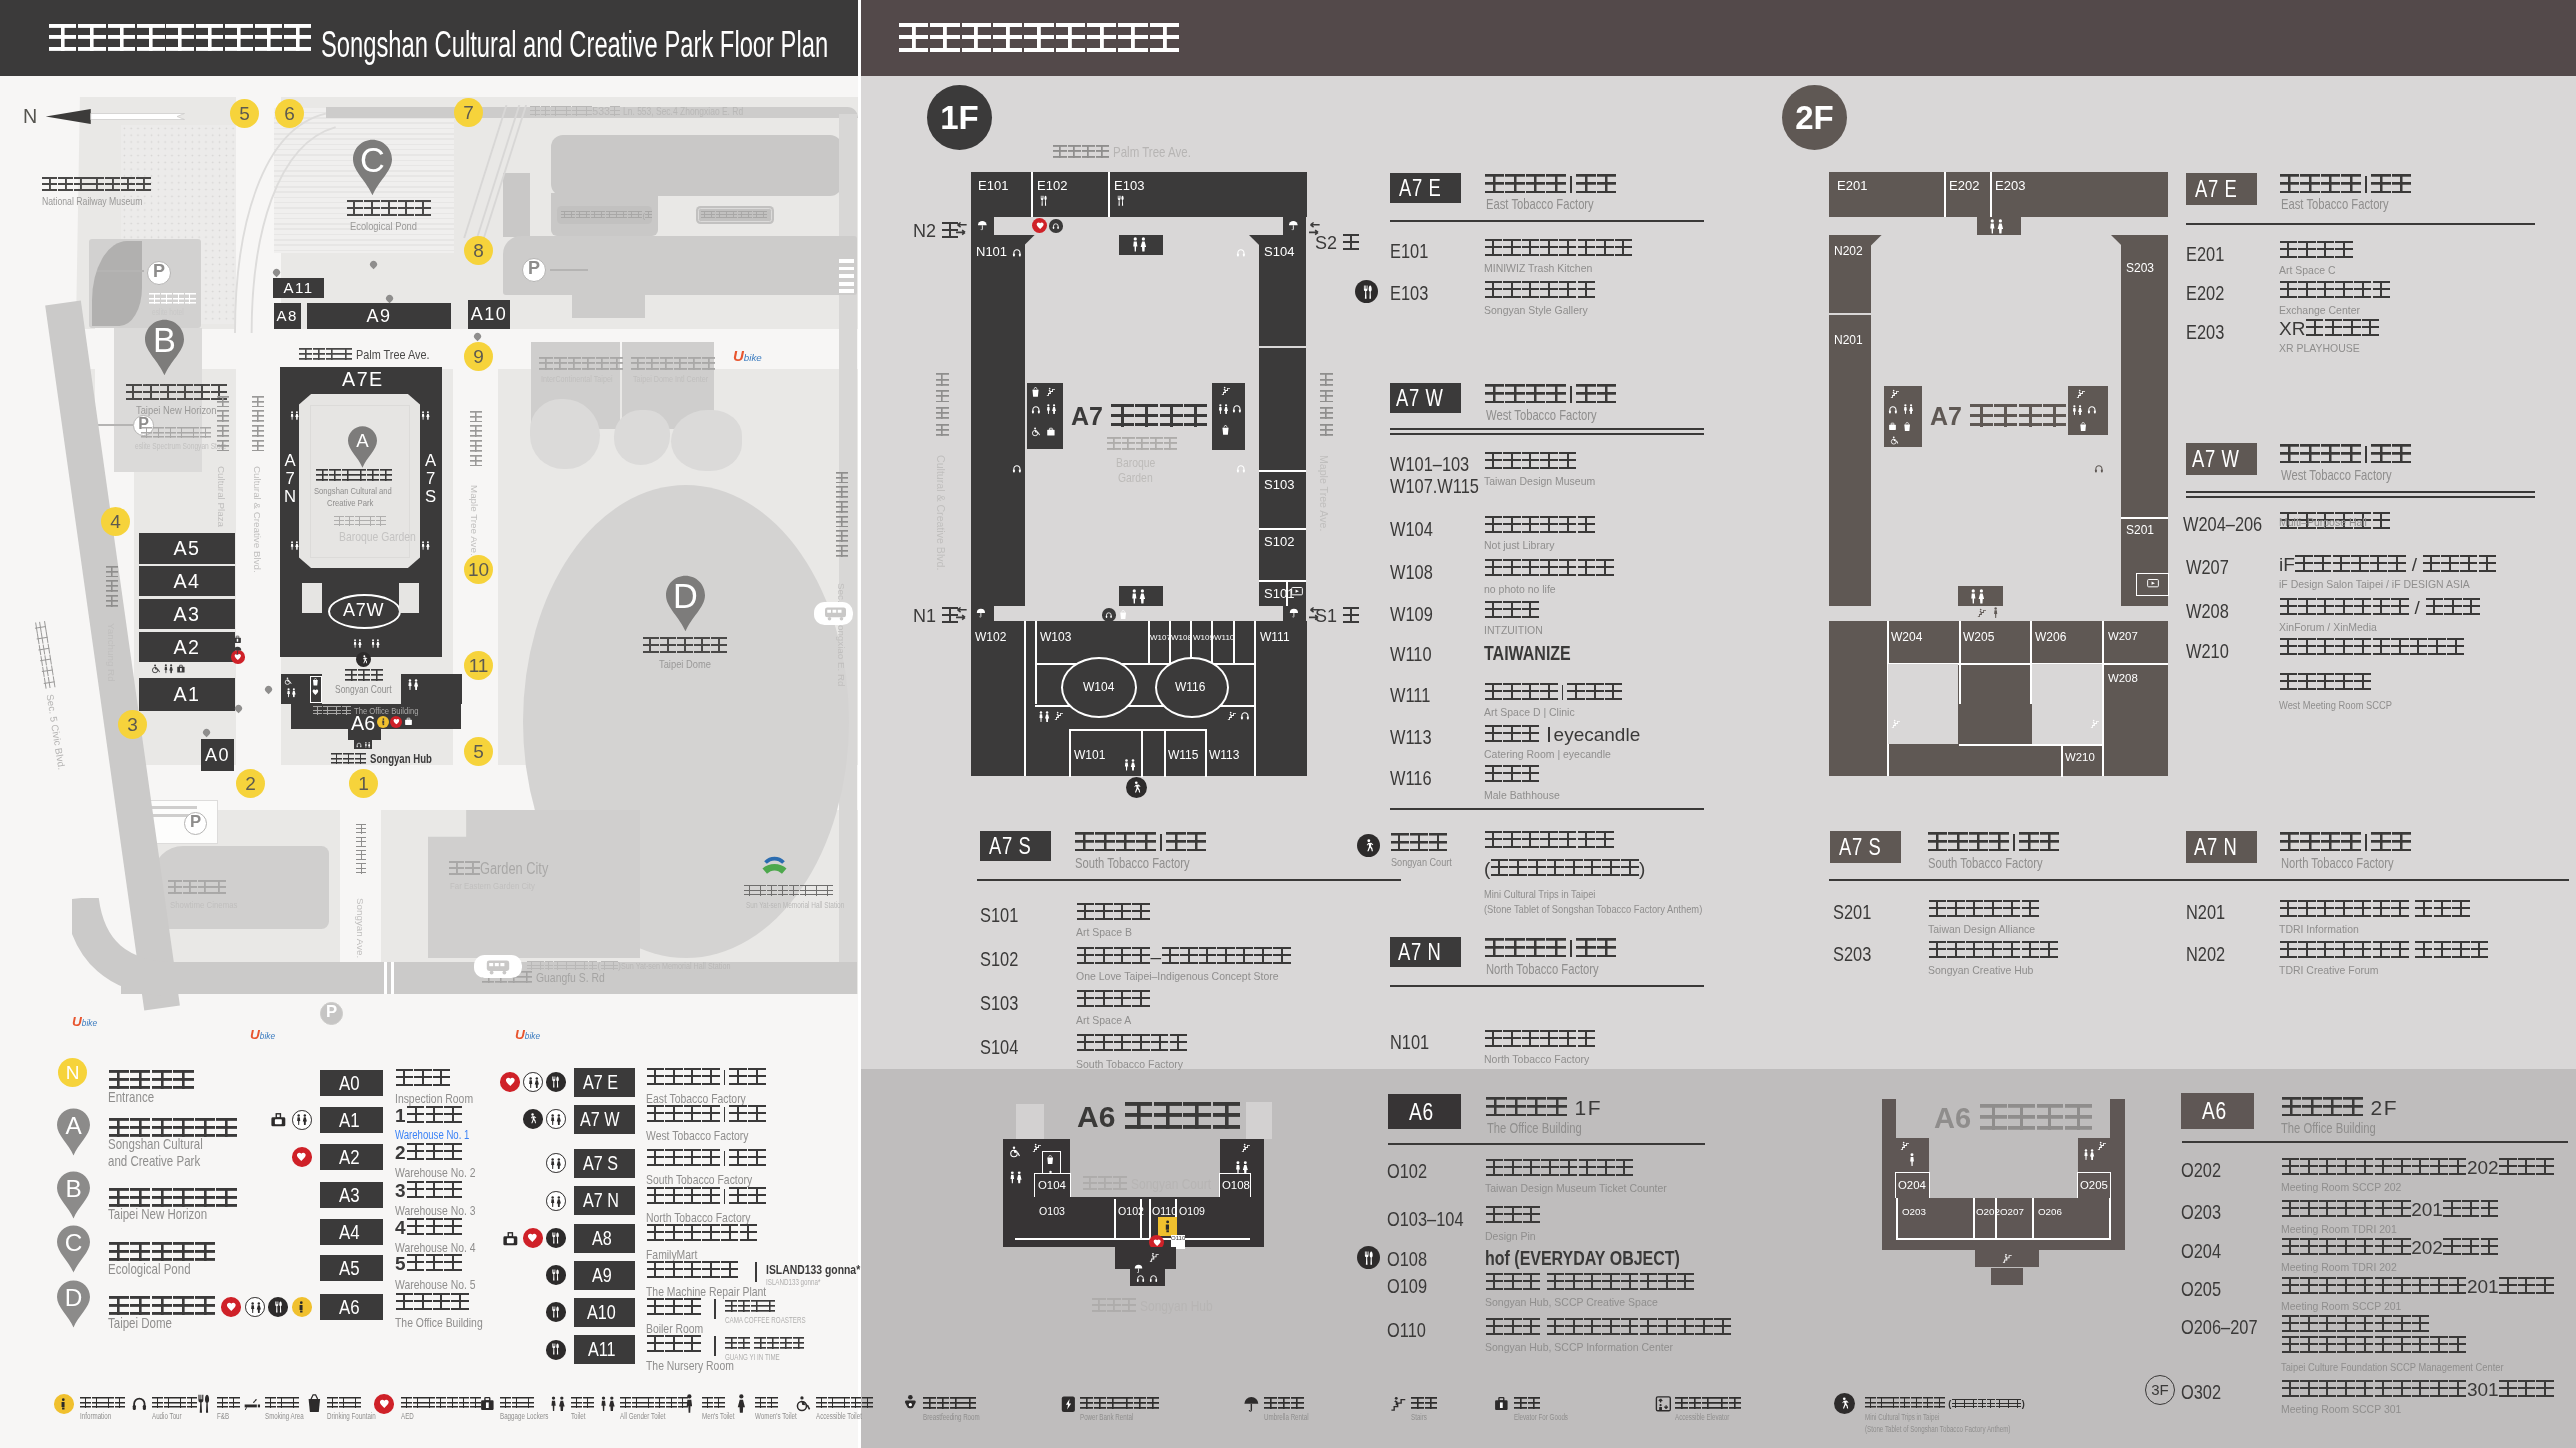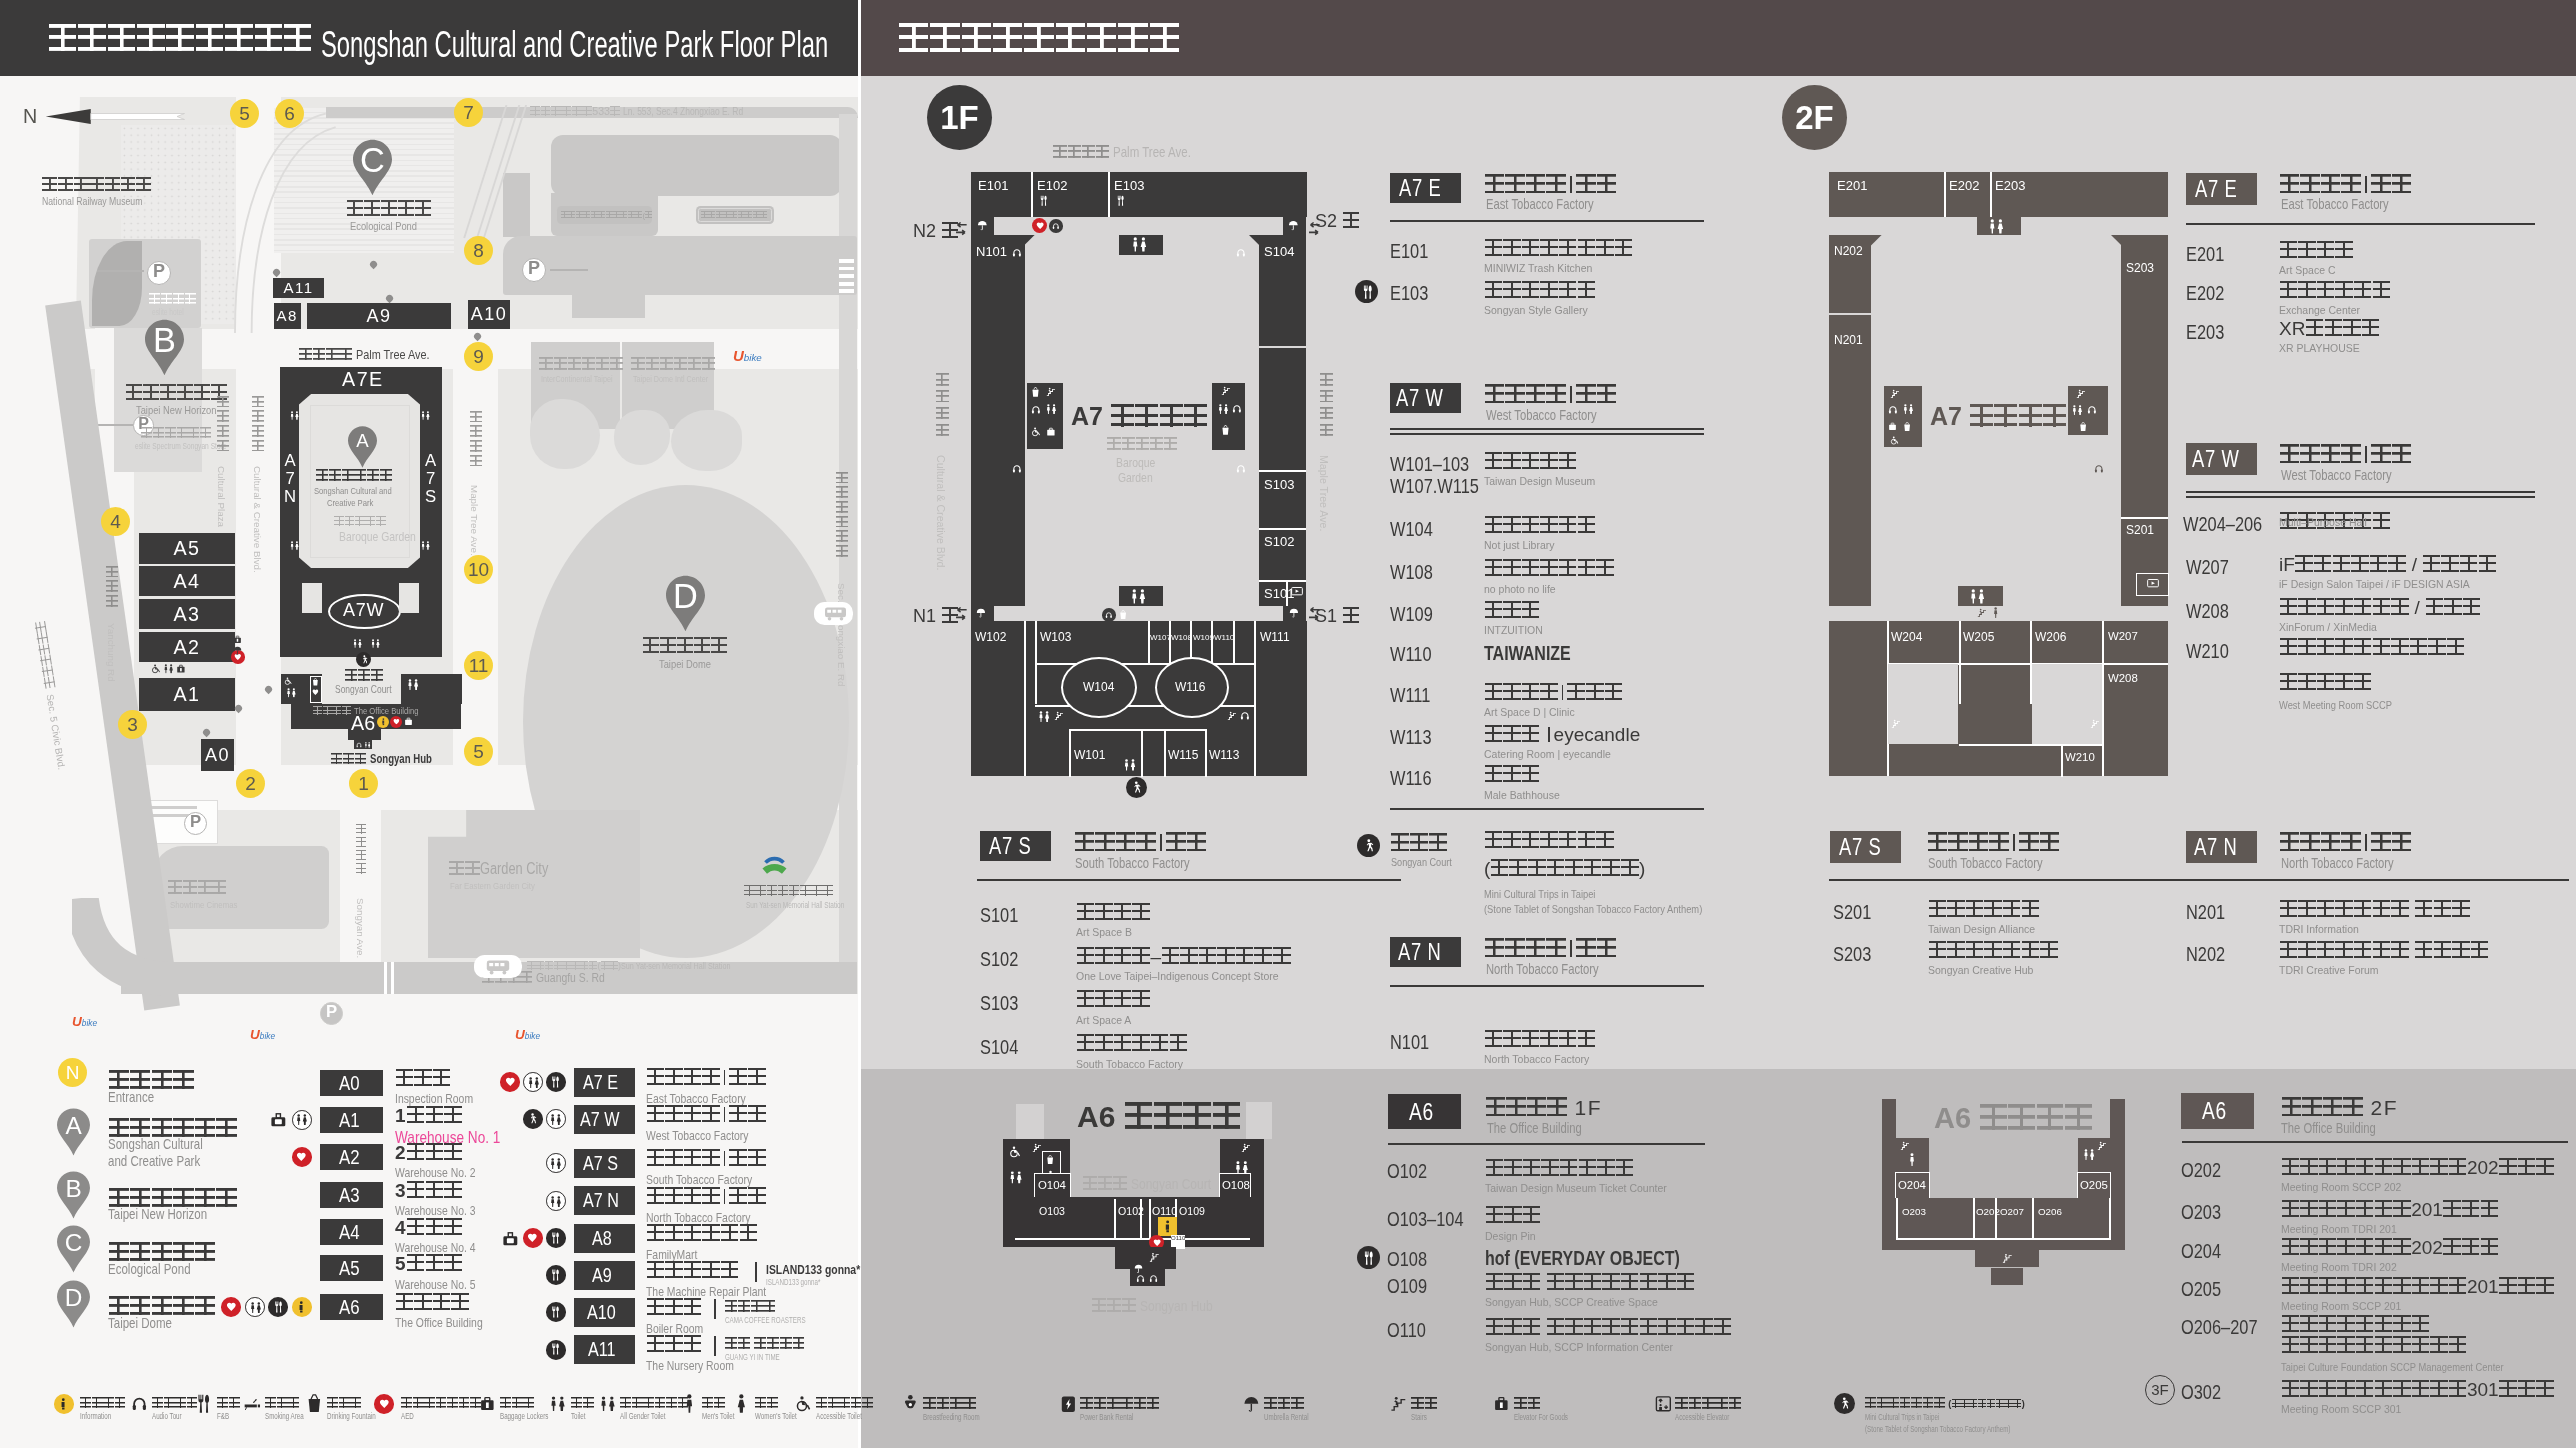"S2" div.a { top: 211px -> 233px }
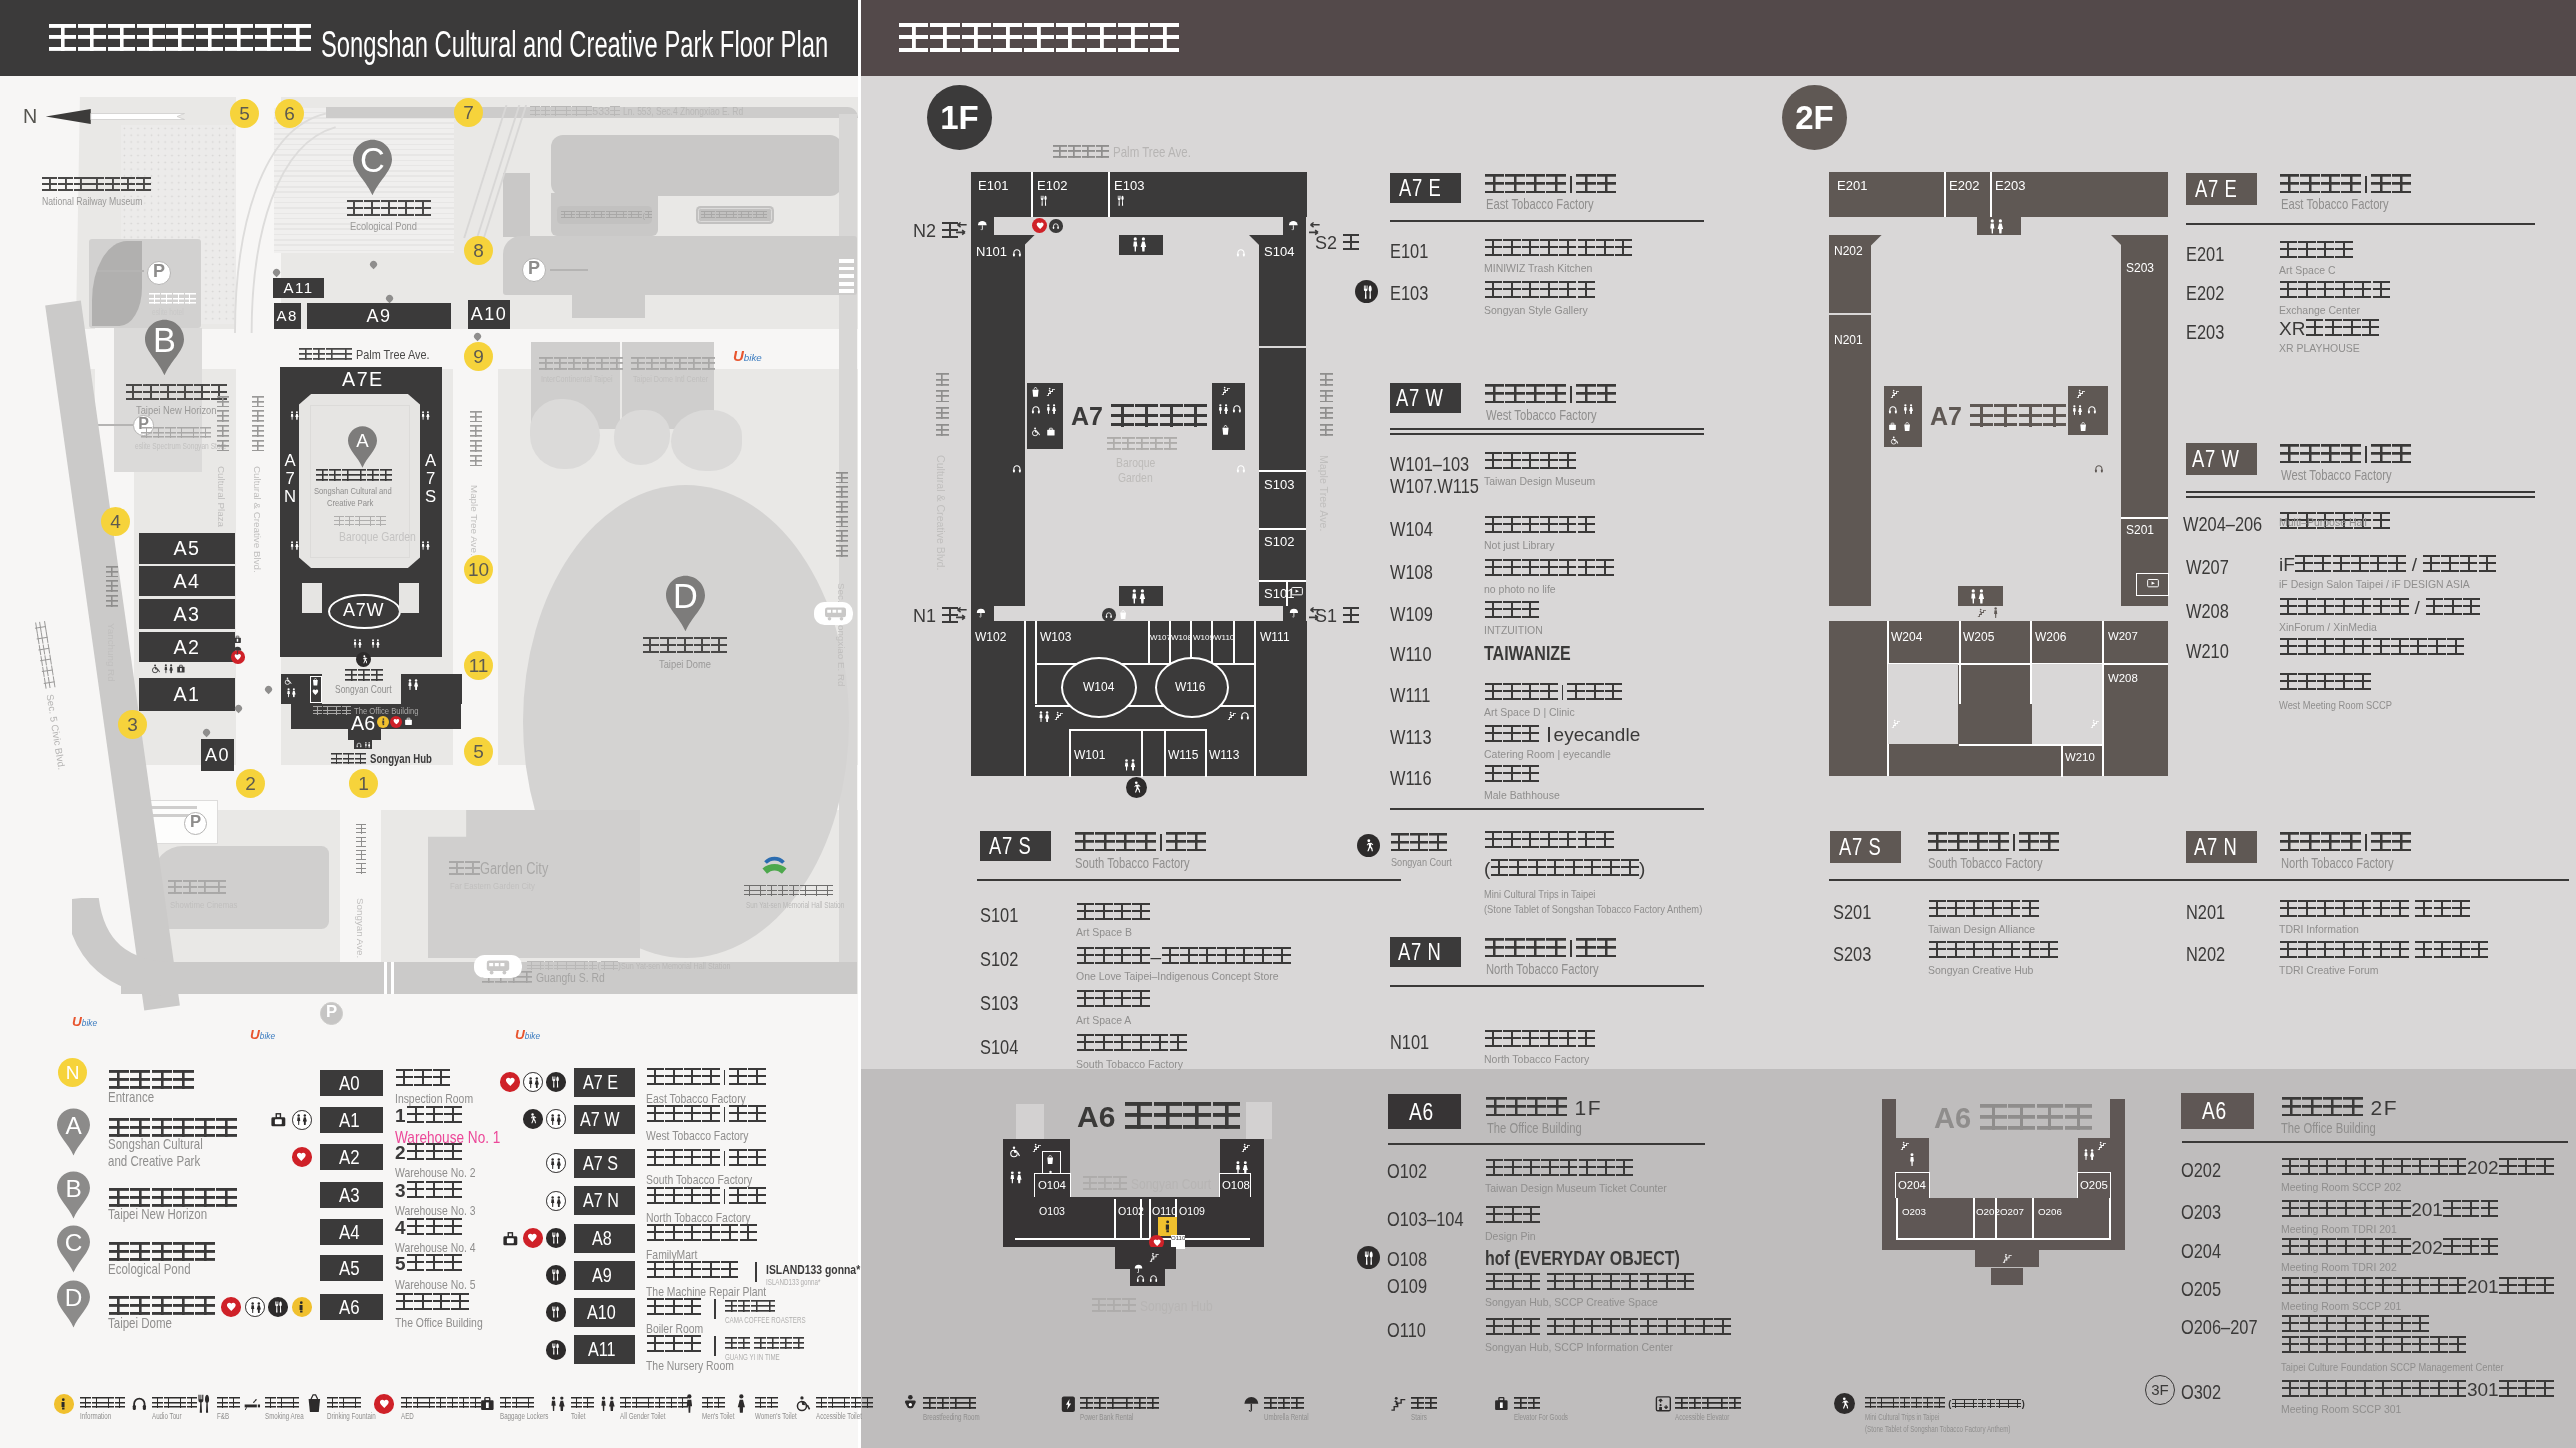"Warehouse No. 1" div.a { color: #ec4899 -> #3b82f6; font-size: 17px -> 12px }
